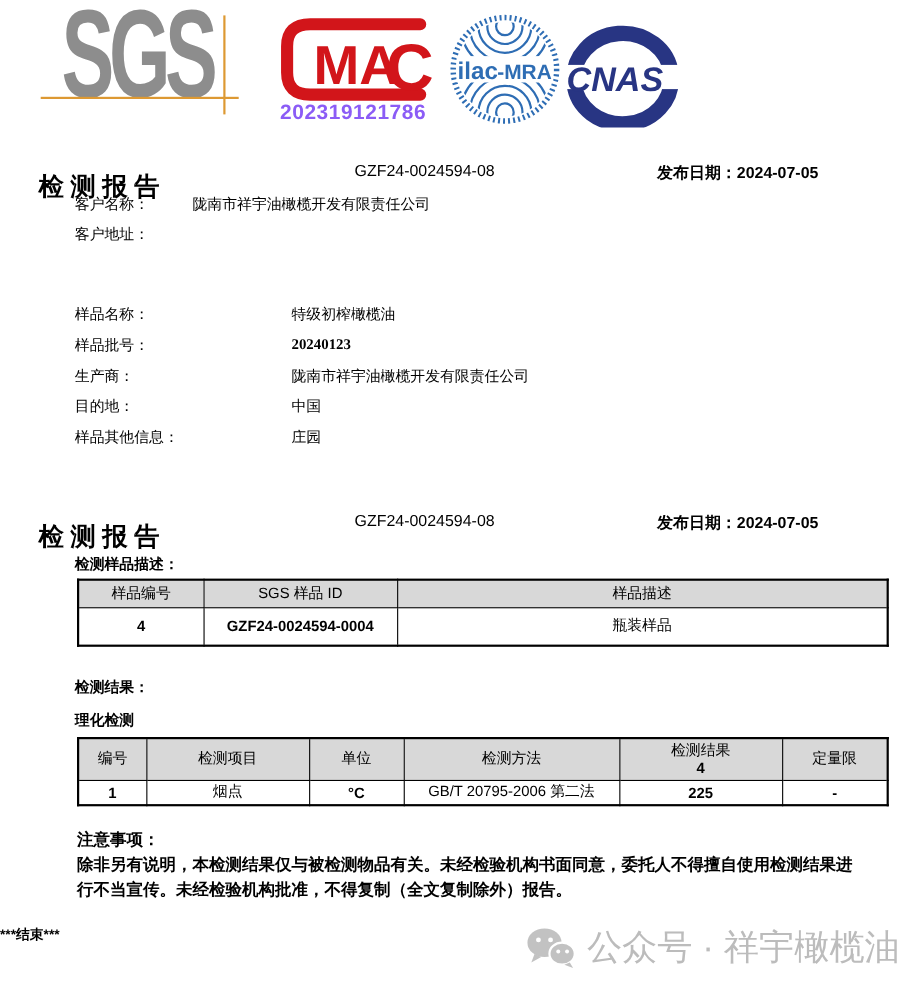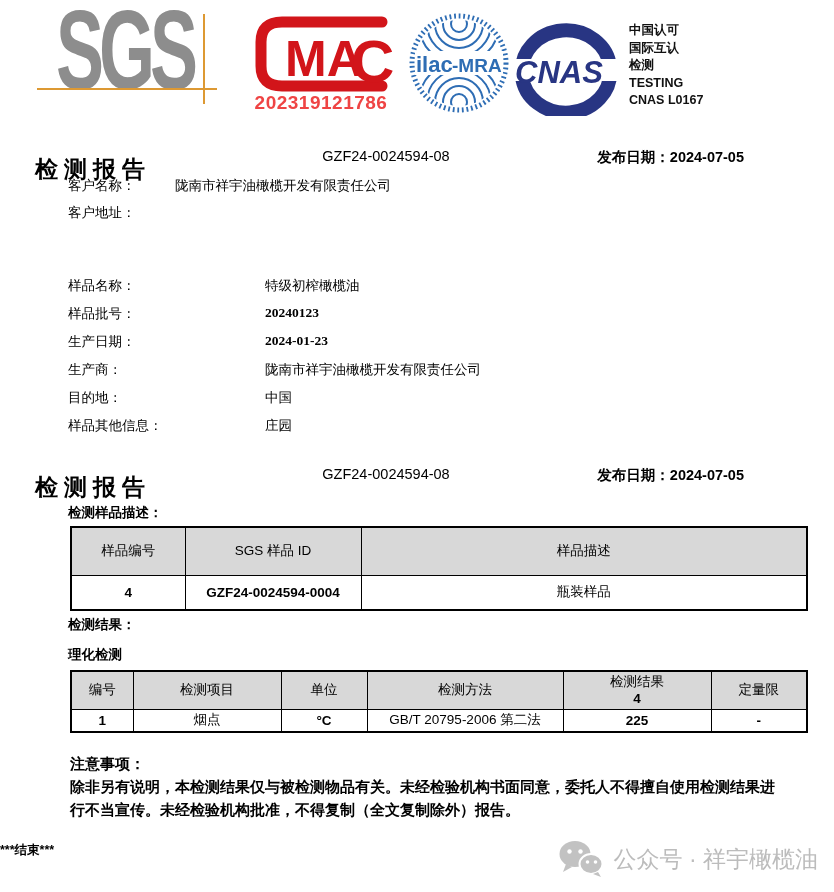"中国认可" div.abs { html: <div> <div>中国认可</div> <div>国际互认</div> <div>检测</div> <div>TESTING</div> <div>CNAS L0167</div> </div> -> none }
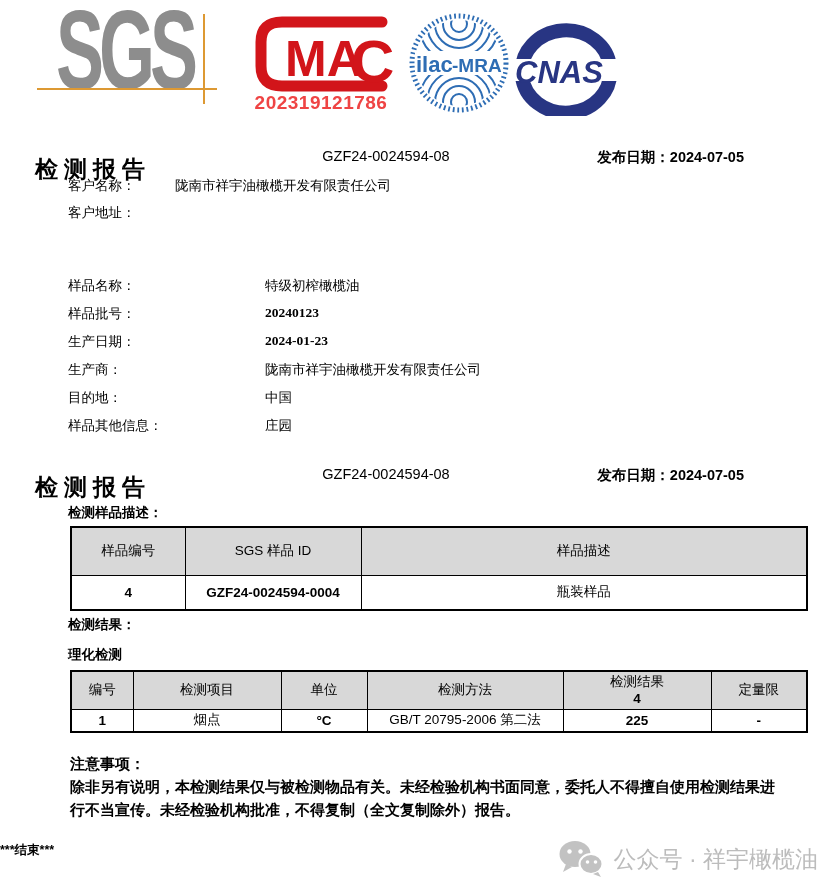"202319121786" .cma-number { color: #ef4444 -> #8b5cf6 }
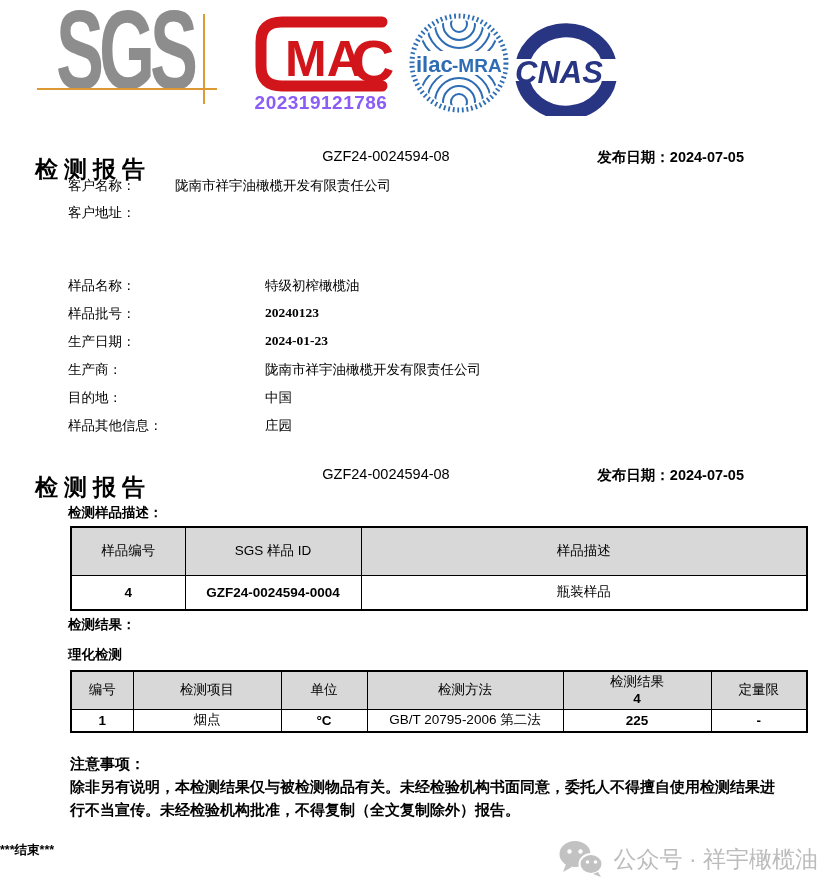"生产日期：" div.field-row { html: <div> <span>生产日期：</span> <span>2024-01-23</span> </div> -> none }
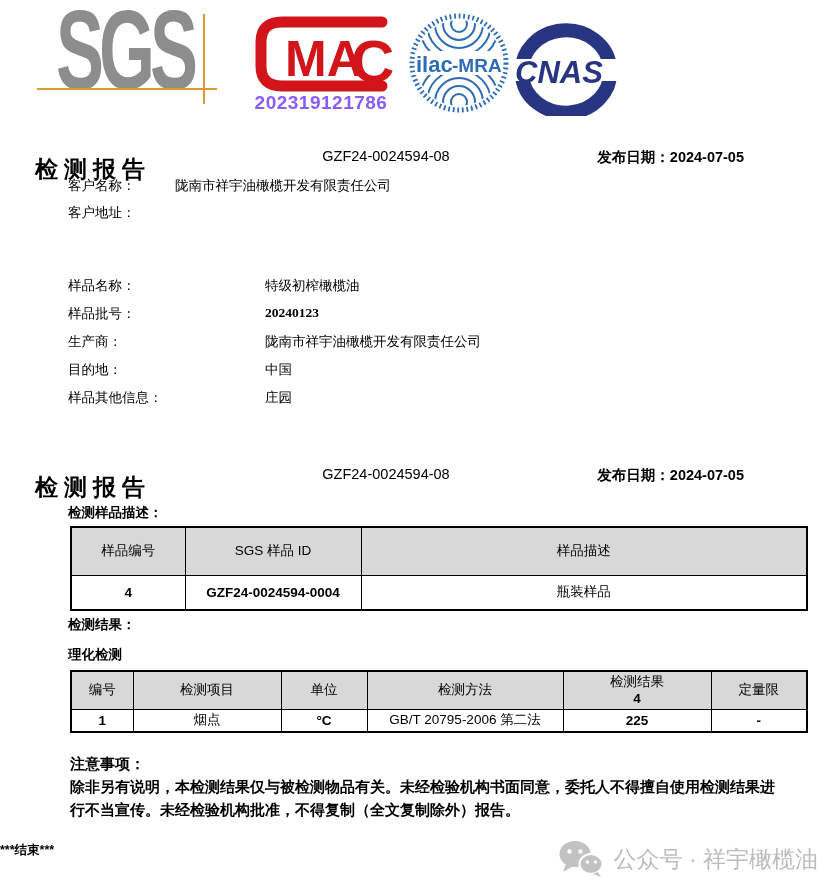"样品编号" .t1 thead tr { height: 48px -> 25px }
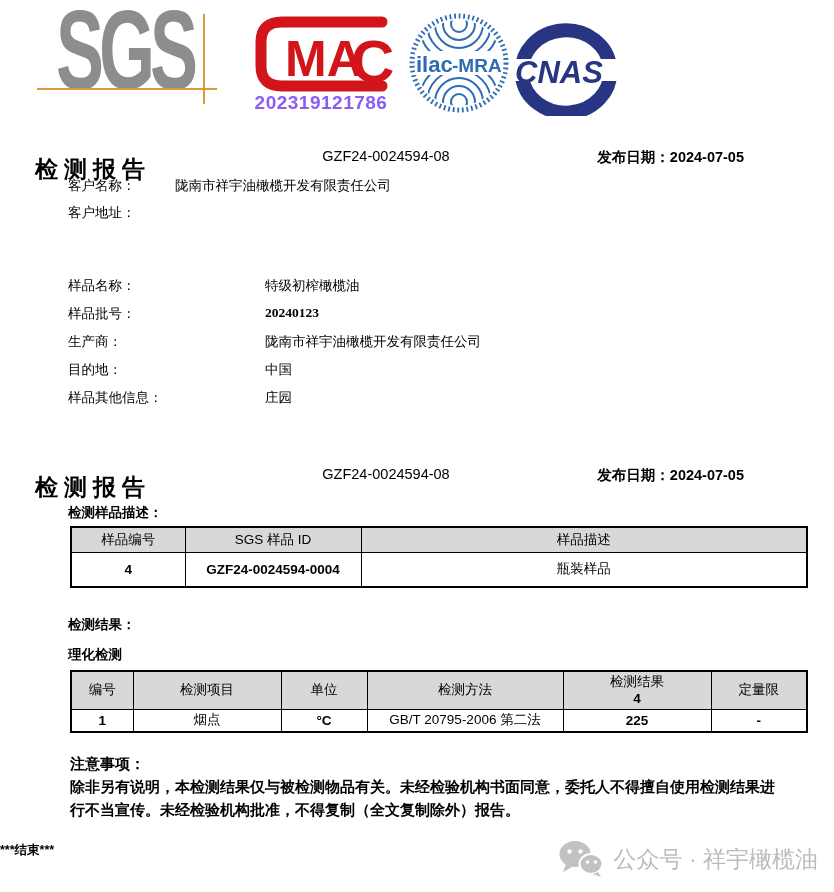"公众号 · 祥宇橄榄油" .watermark { font-size: 23px -> 32px }
